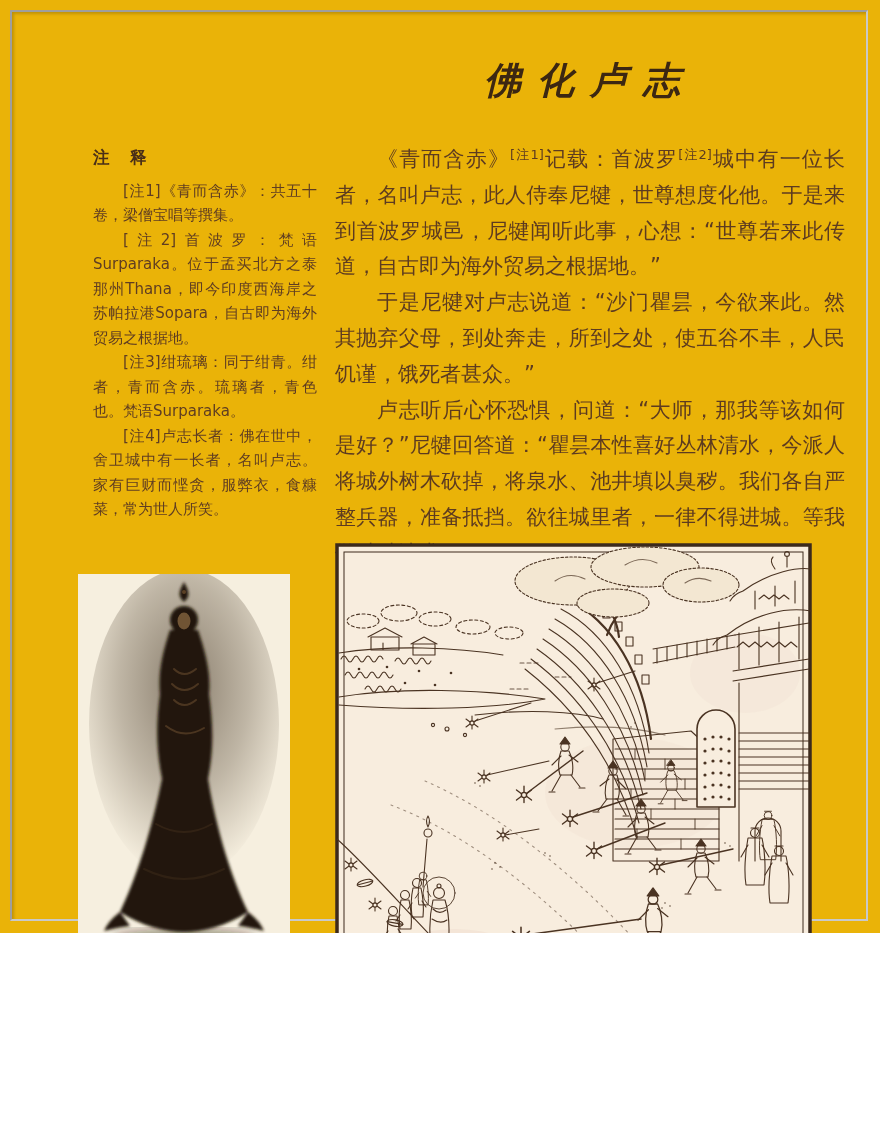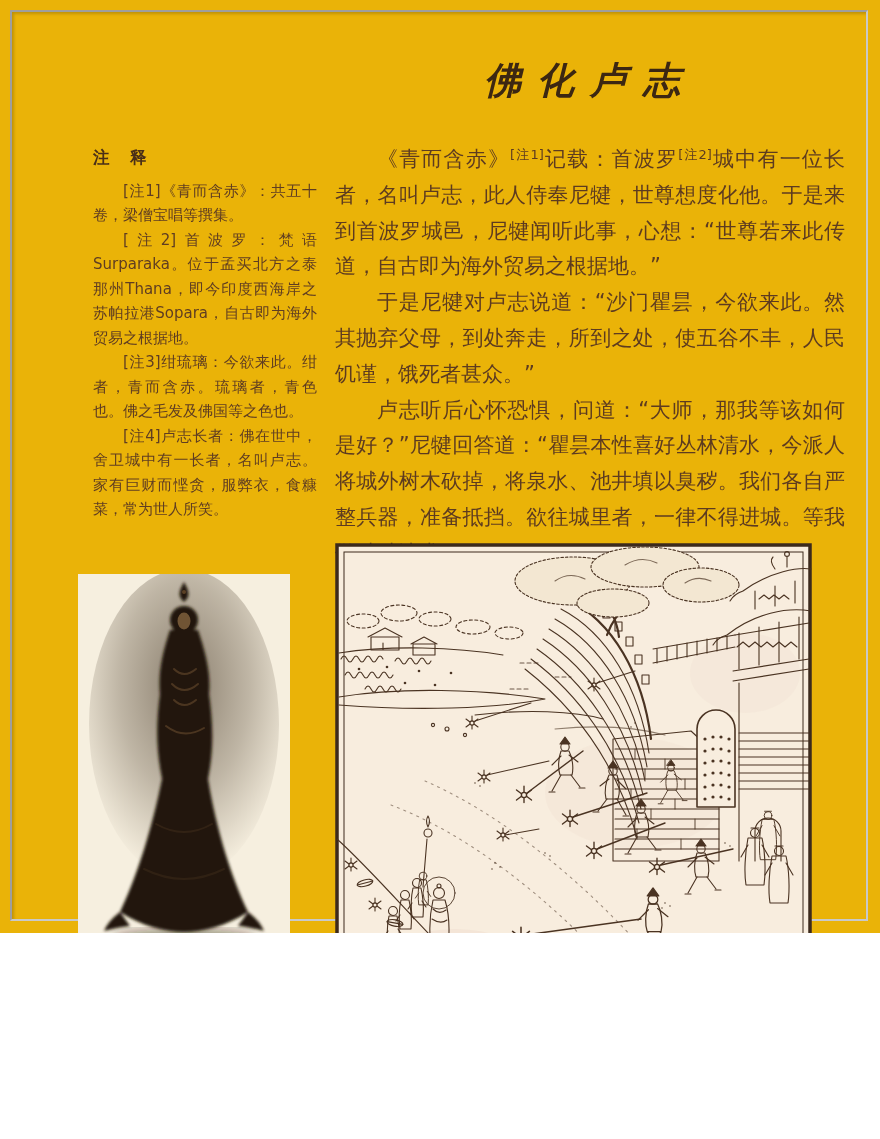"[注3]绀琉璃：今欲来此。绀者，青而含赤。琉璃者，青色也。佛之毛发及佛国等之色也" p { text: 今欲来此。绀者，青而含赤。琉璃者，青色也。佛之毛发及佛国等之色也 -> 同于绀青。绀者，青而含赤。琉璃者，青色也。梵语Surparaka }
